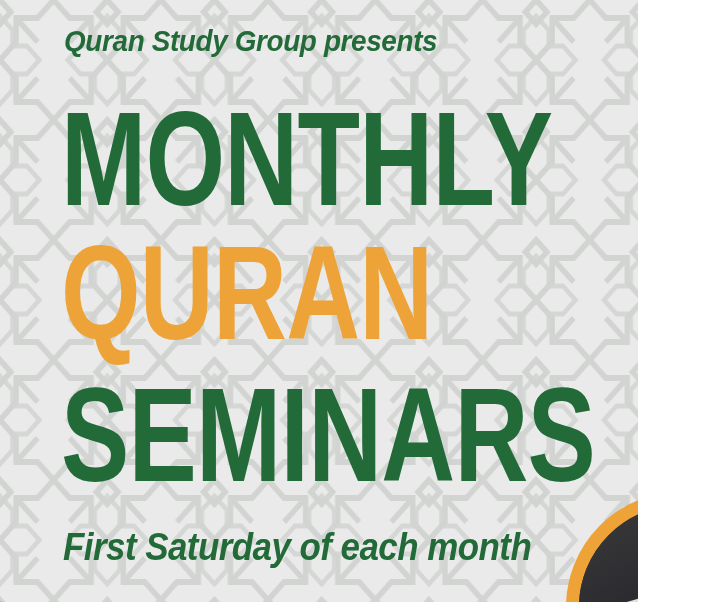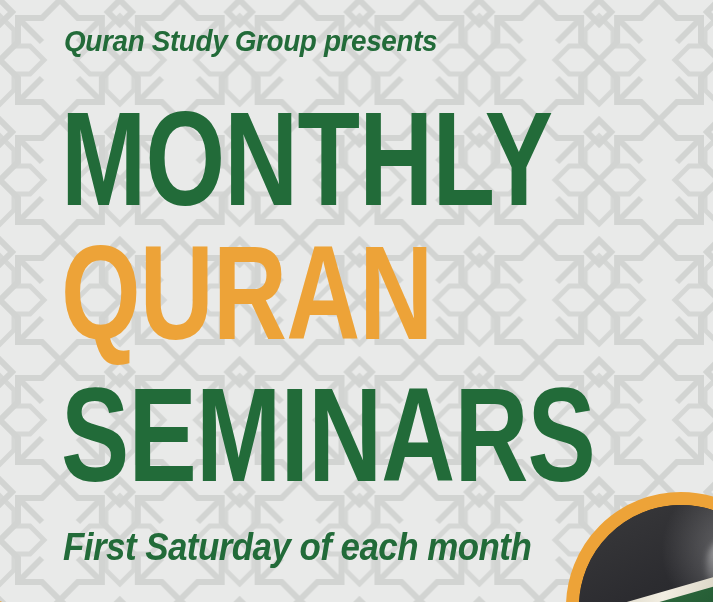"Quran Study Group presents" #poster { width: 713px -> 638px }
